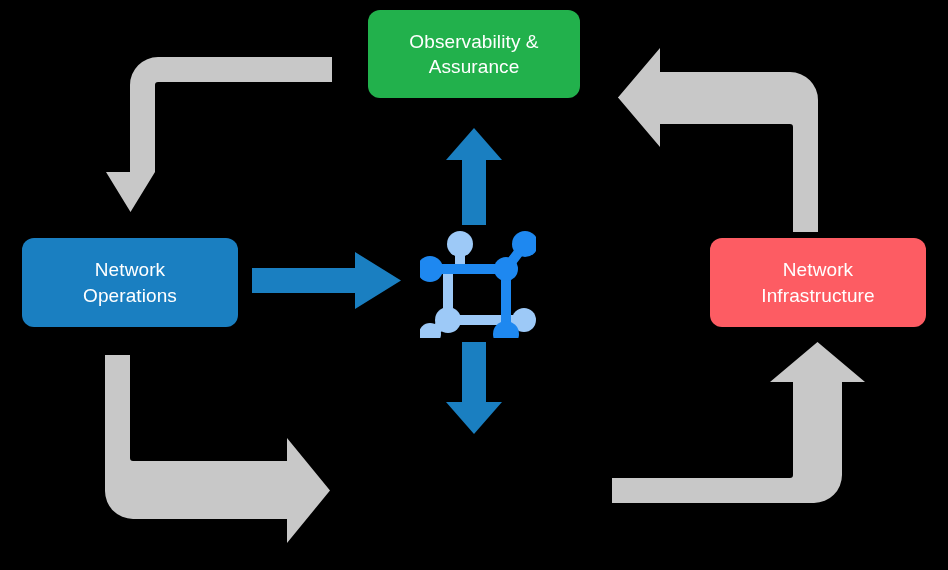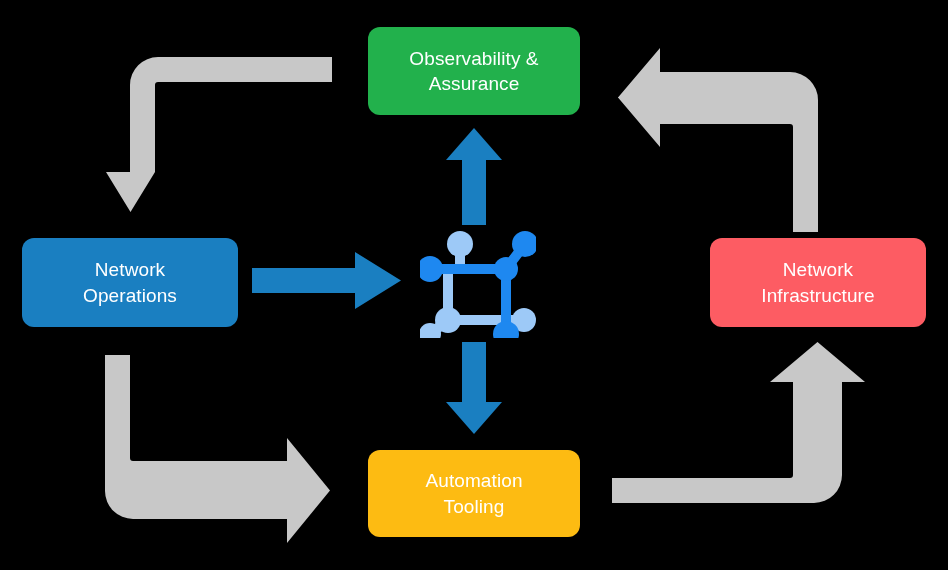"Observability &" #box-observability { top: 27px -> 10px }
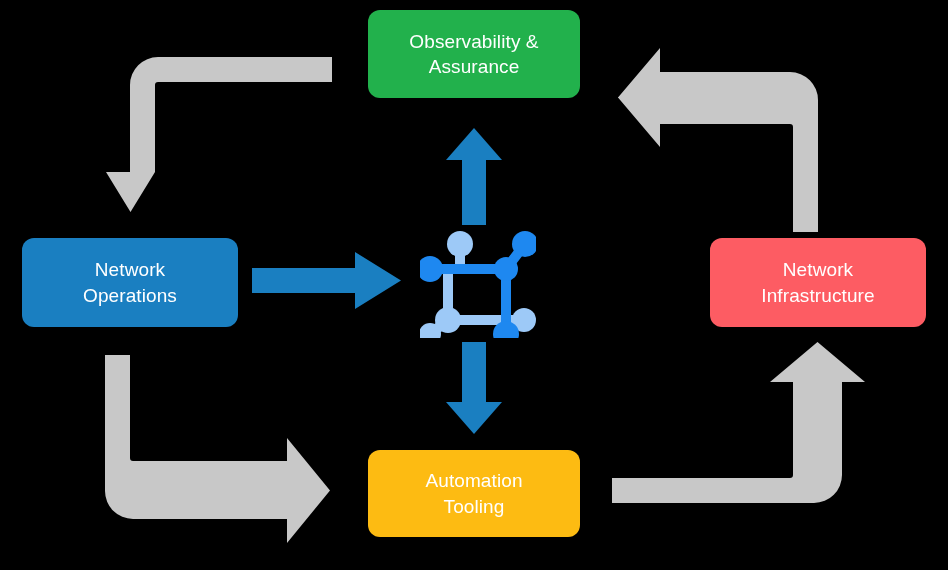"Automation" div.node-box { html: <div> <span>Automation Tooling</span> </div> -> none }
